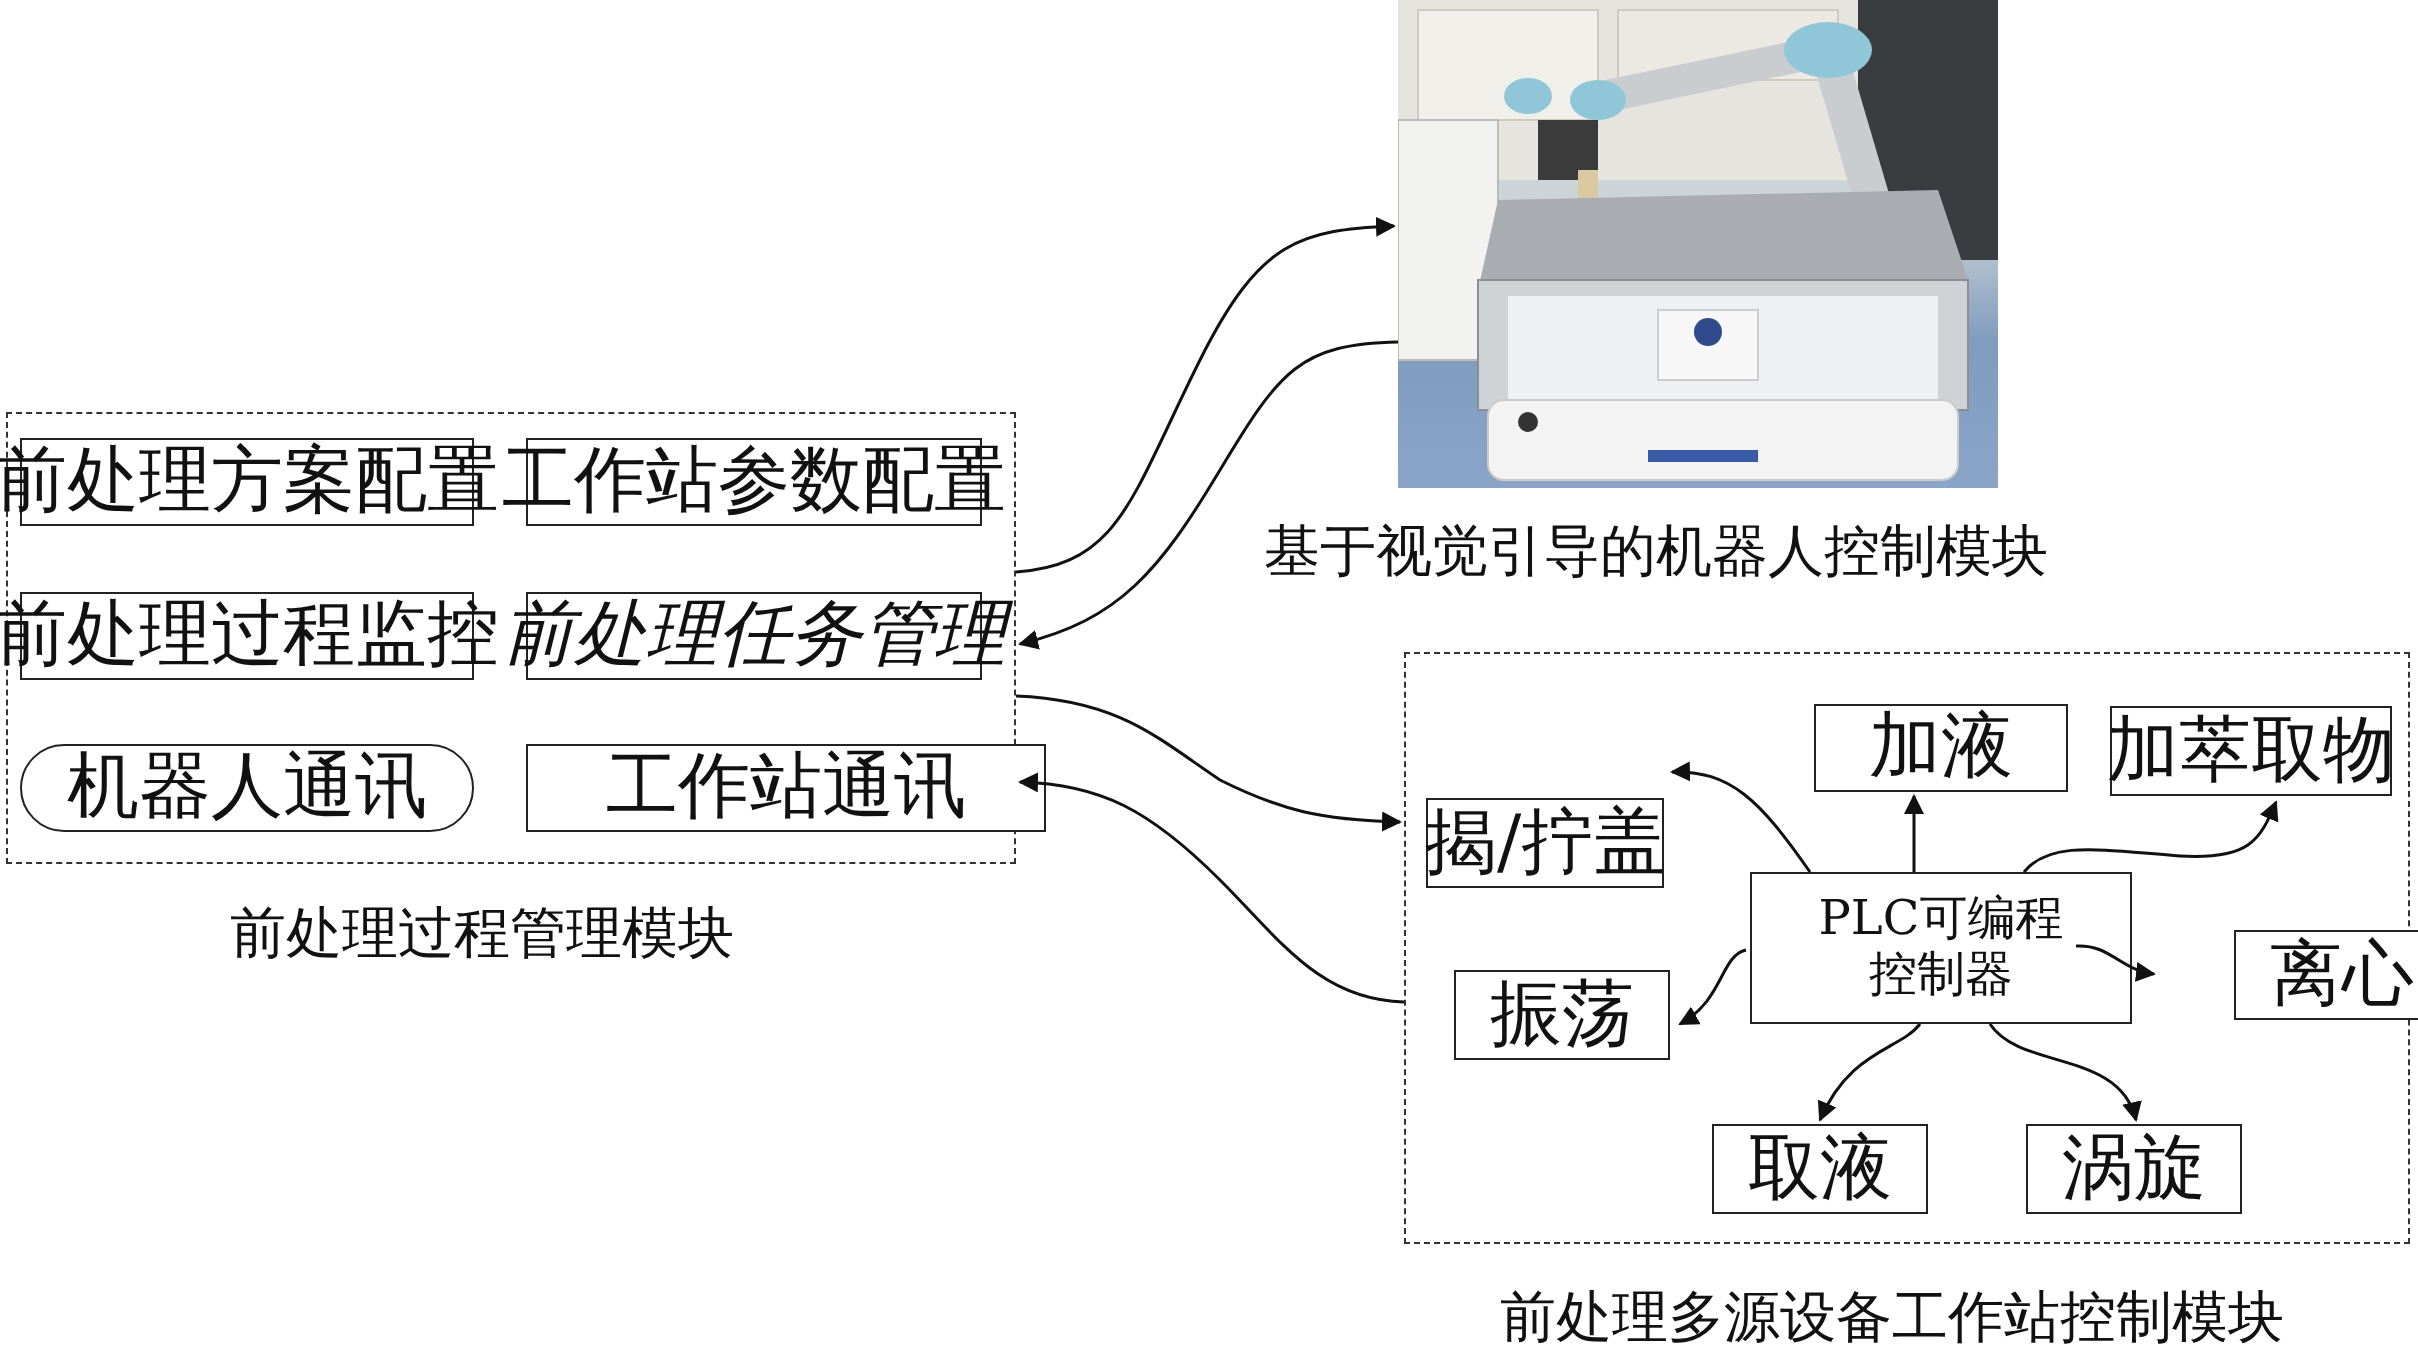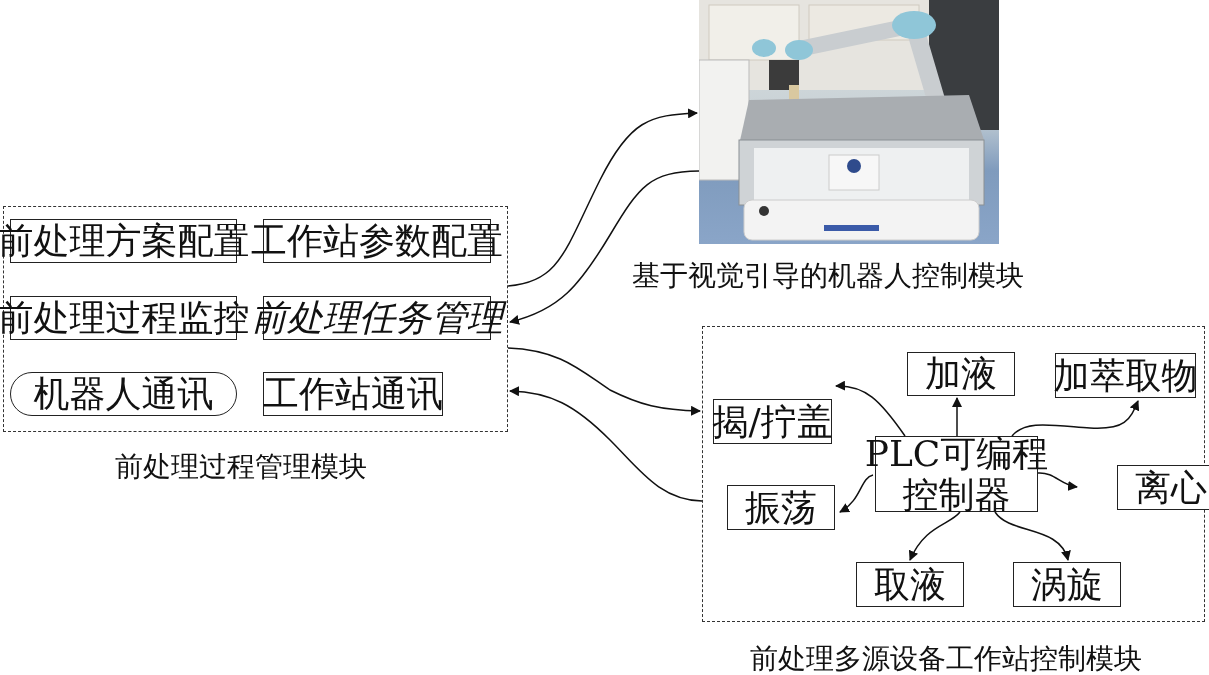"工作站通讯" div.box { width: 180px -> 260px }
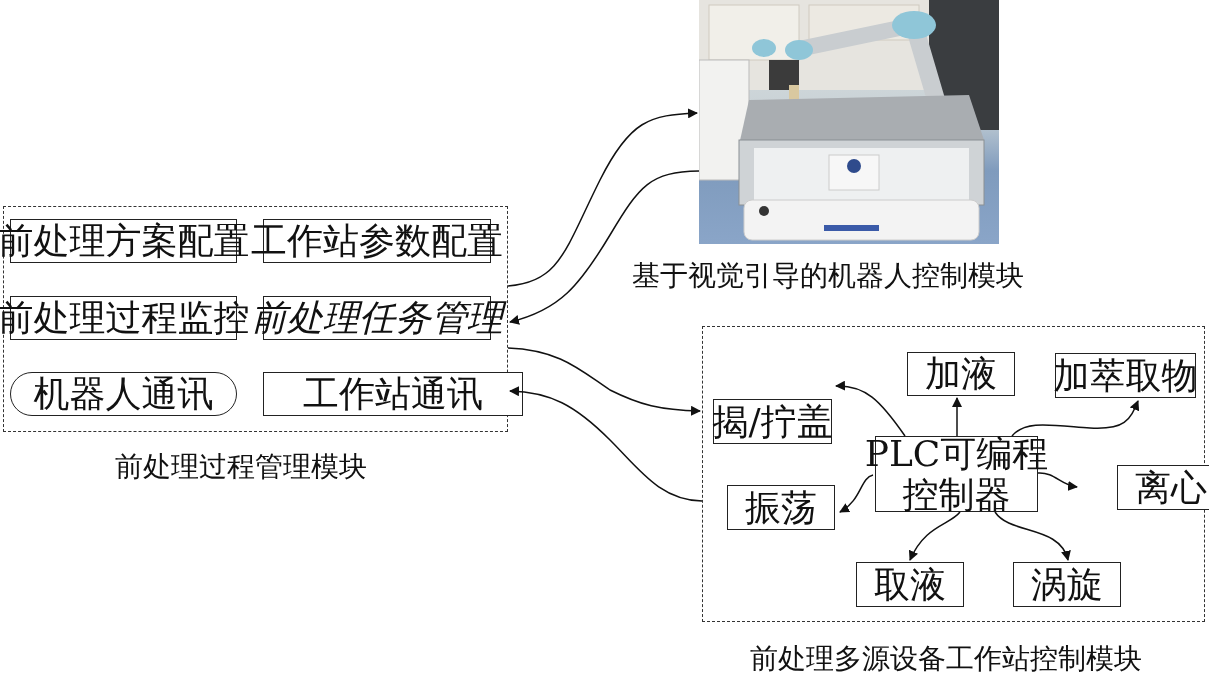"加液" div.box { width: 108px -> 127px }
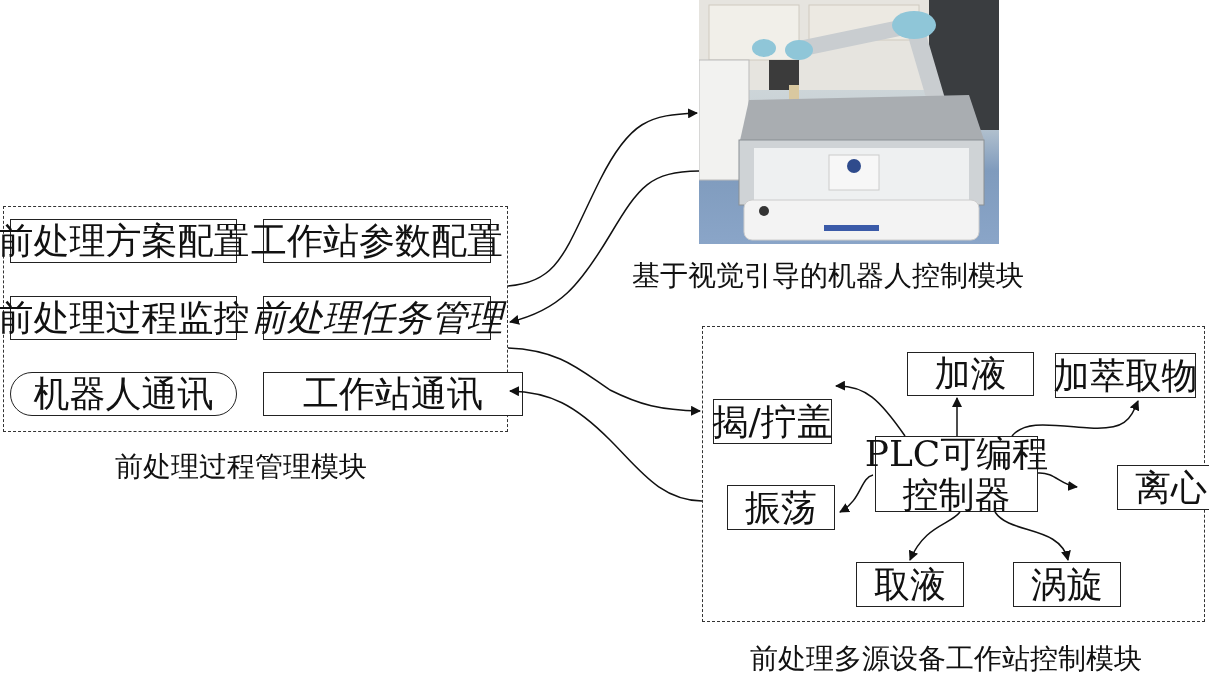"PLC可编程" div.box { font-size: 36px -> 24px; width: 163px -> 191px }
